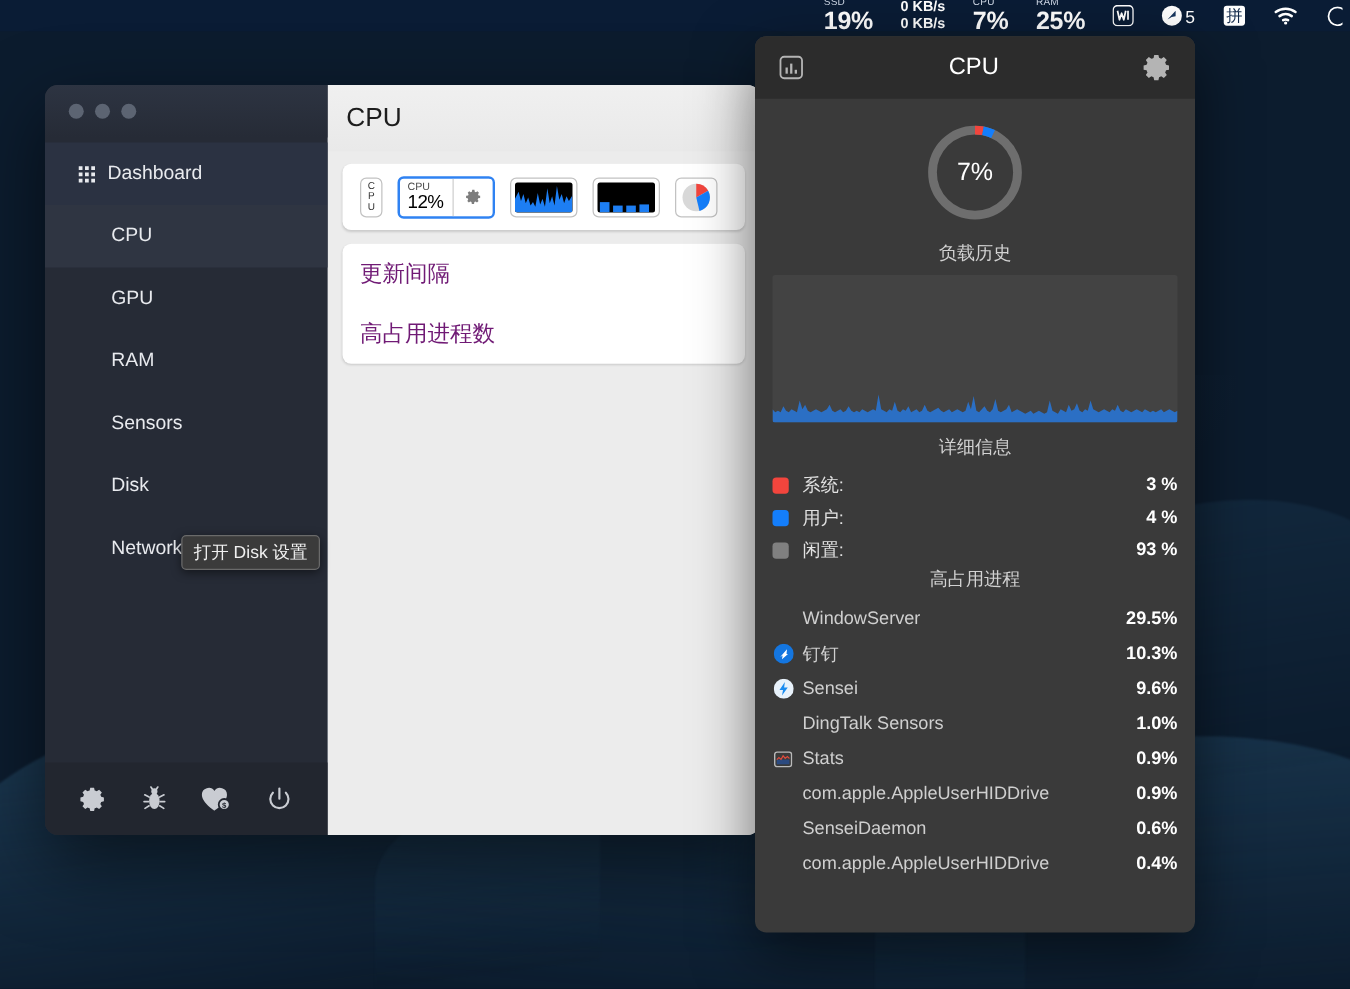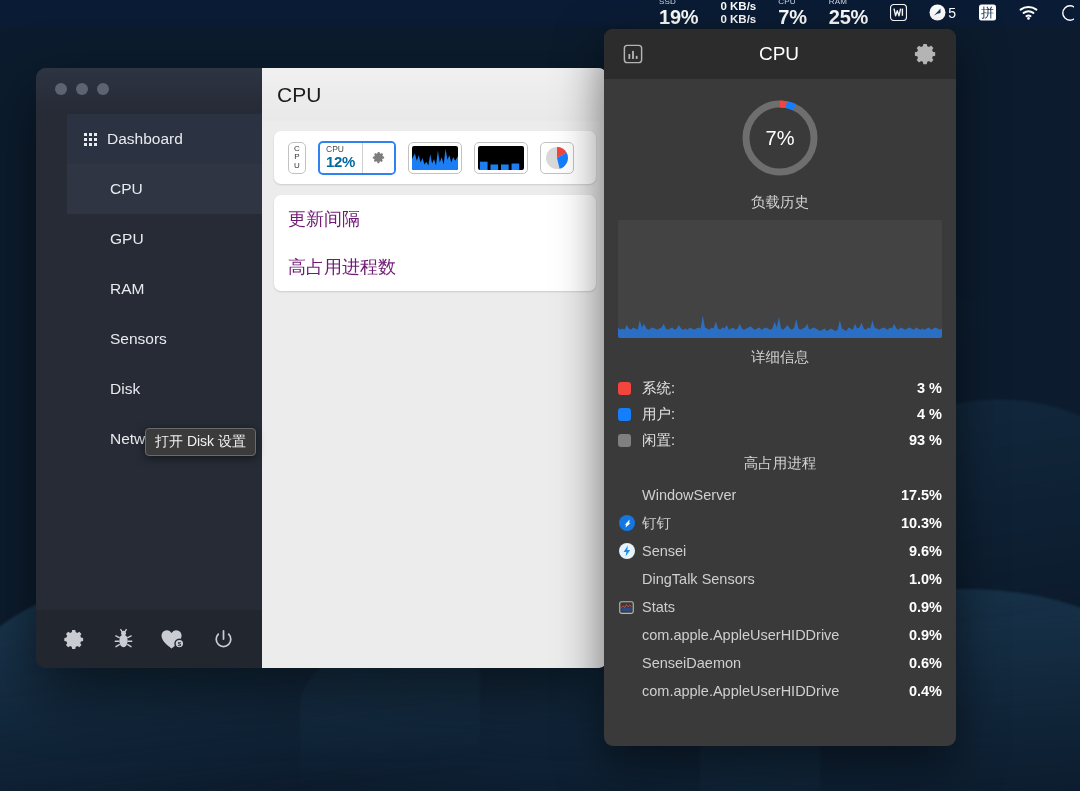"Dashboard" .nav-item { margin-left: 31px -> none; padding-left: 17px -> 27px }
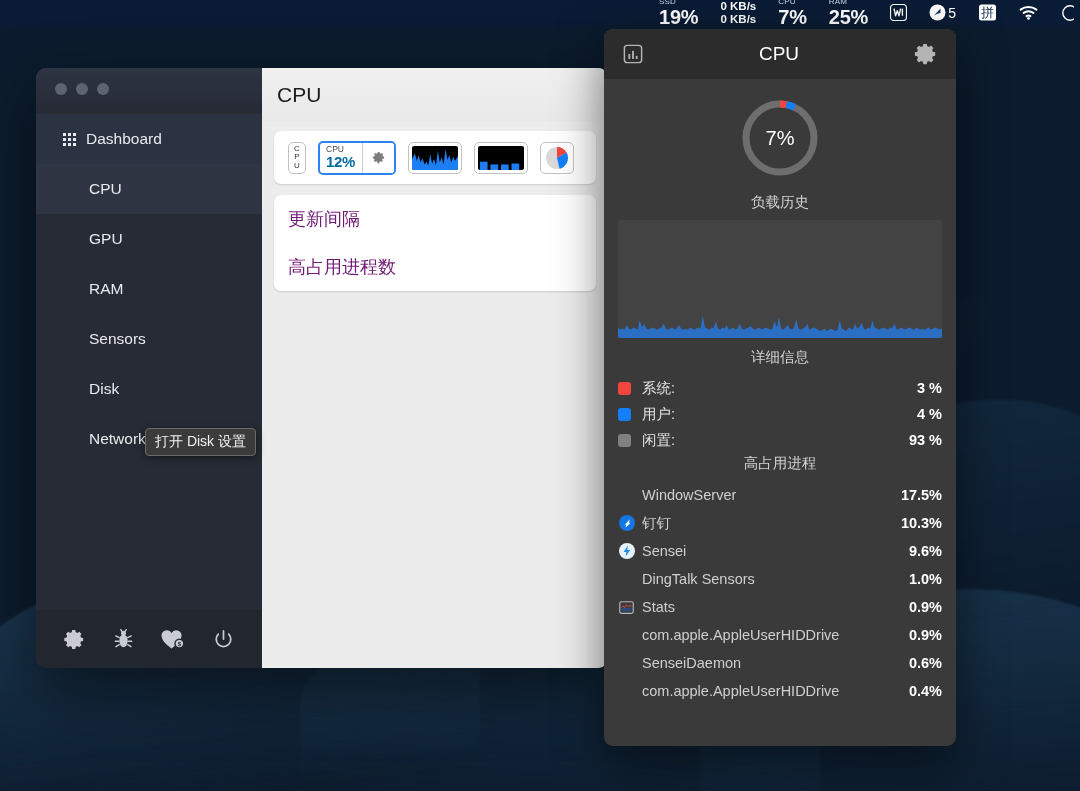"12%" .w-val .v { color: #0369a1 -> #000000; font-weight: 700 -> 400 }
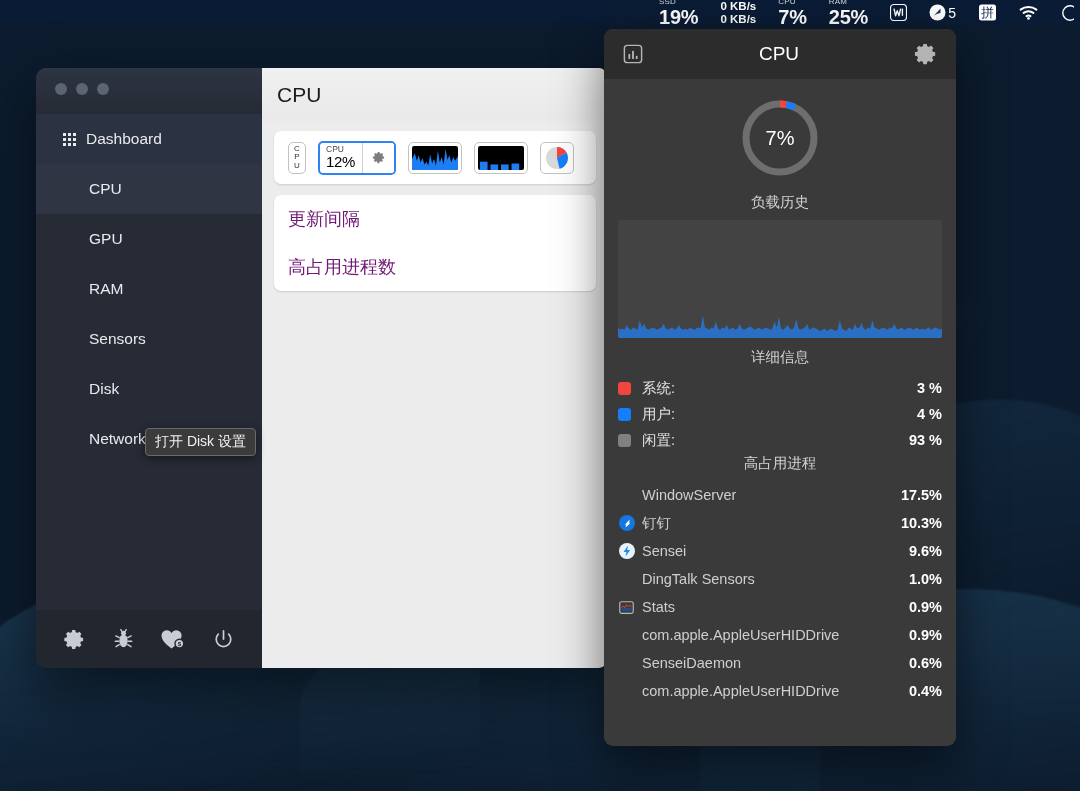"17.5%" span.proc-val { text: 17.5% -> 29.5% }
